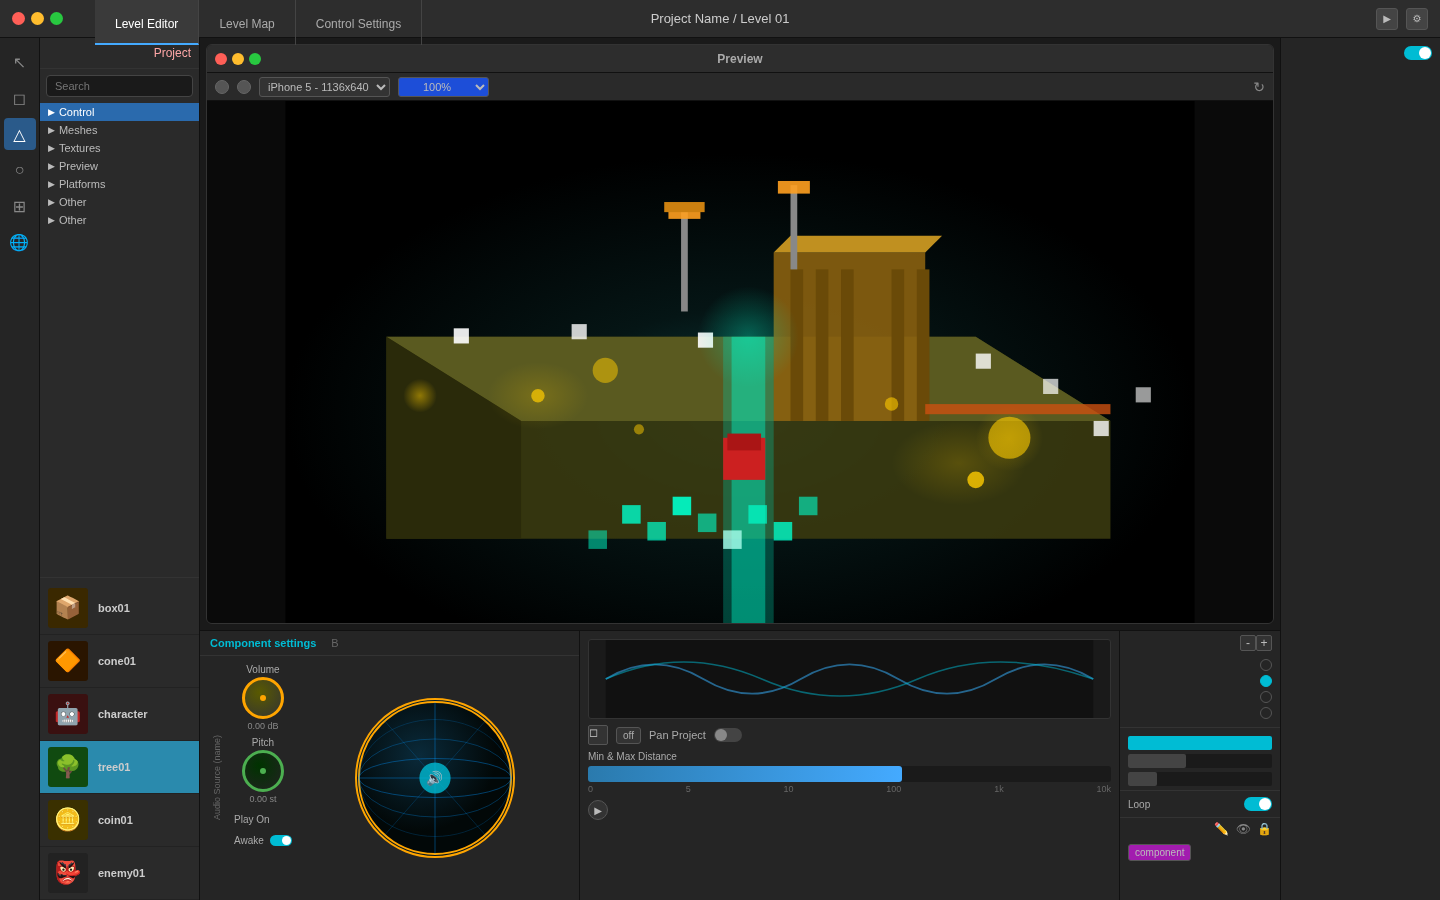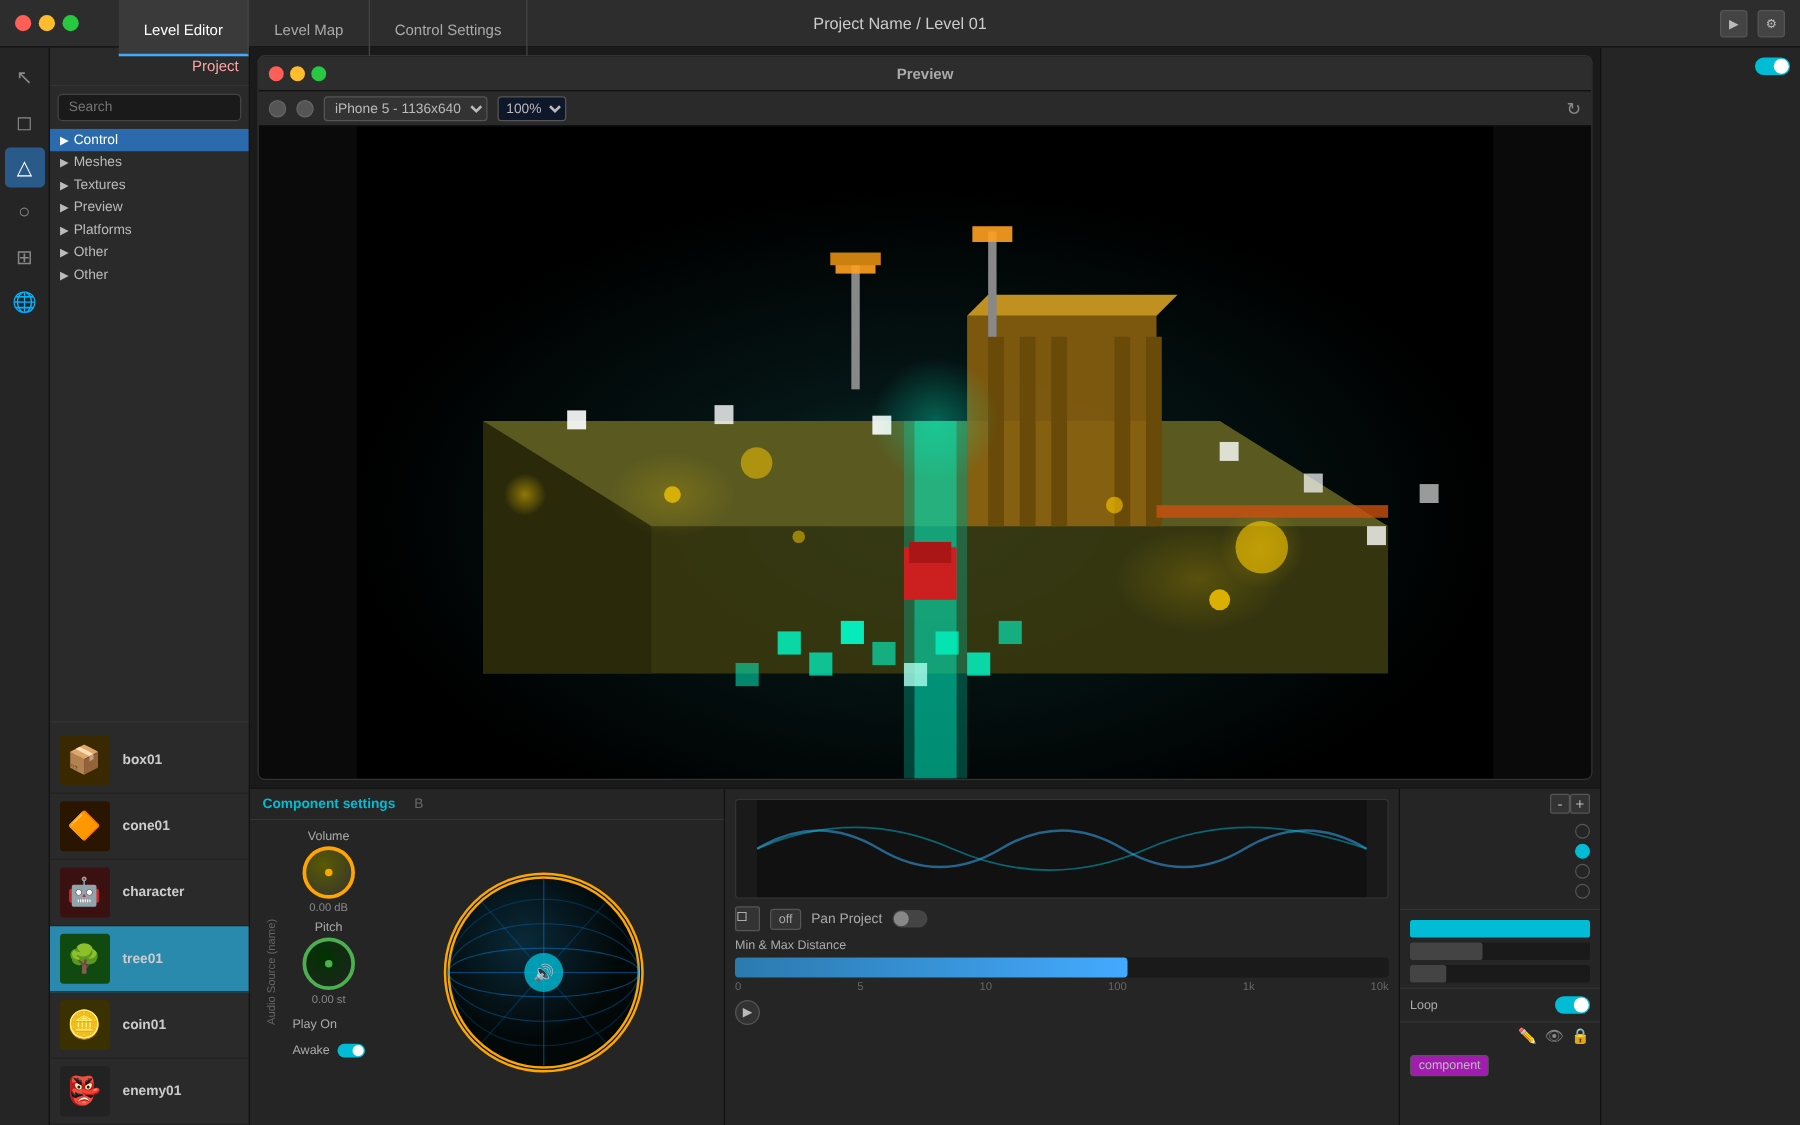"100%" .zoom-select { background: #0f172a -> #1d4ed8; padding: 2px 2px -> 2px 20px }
